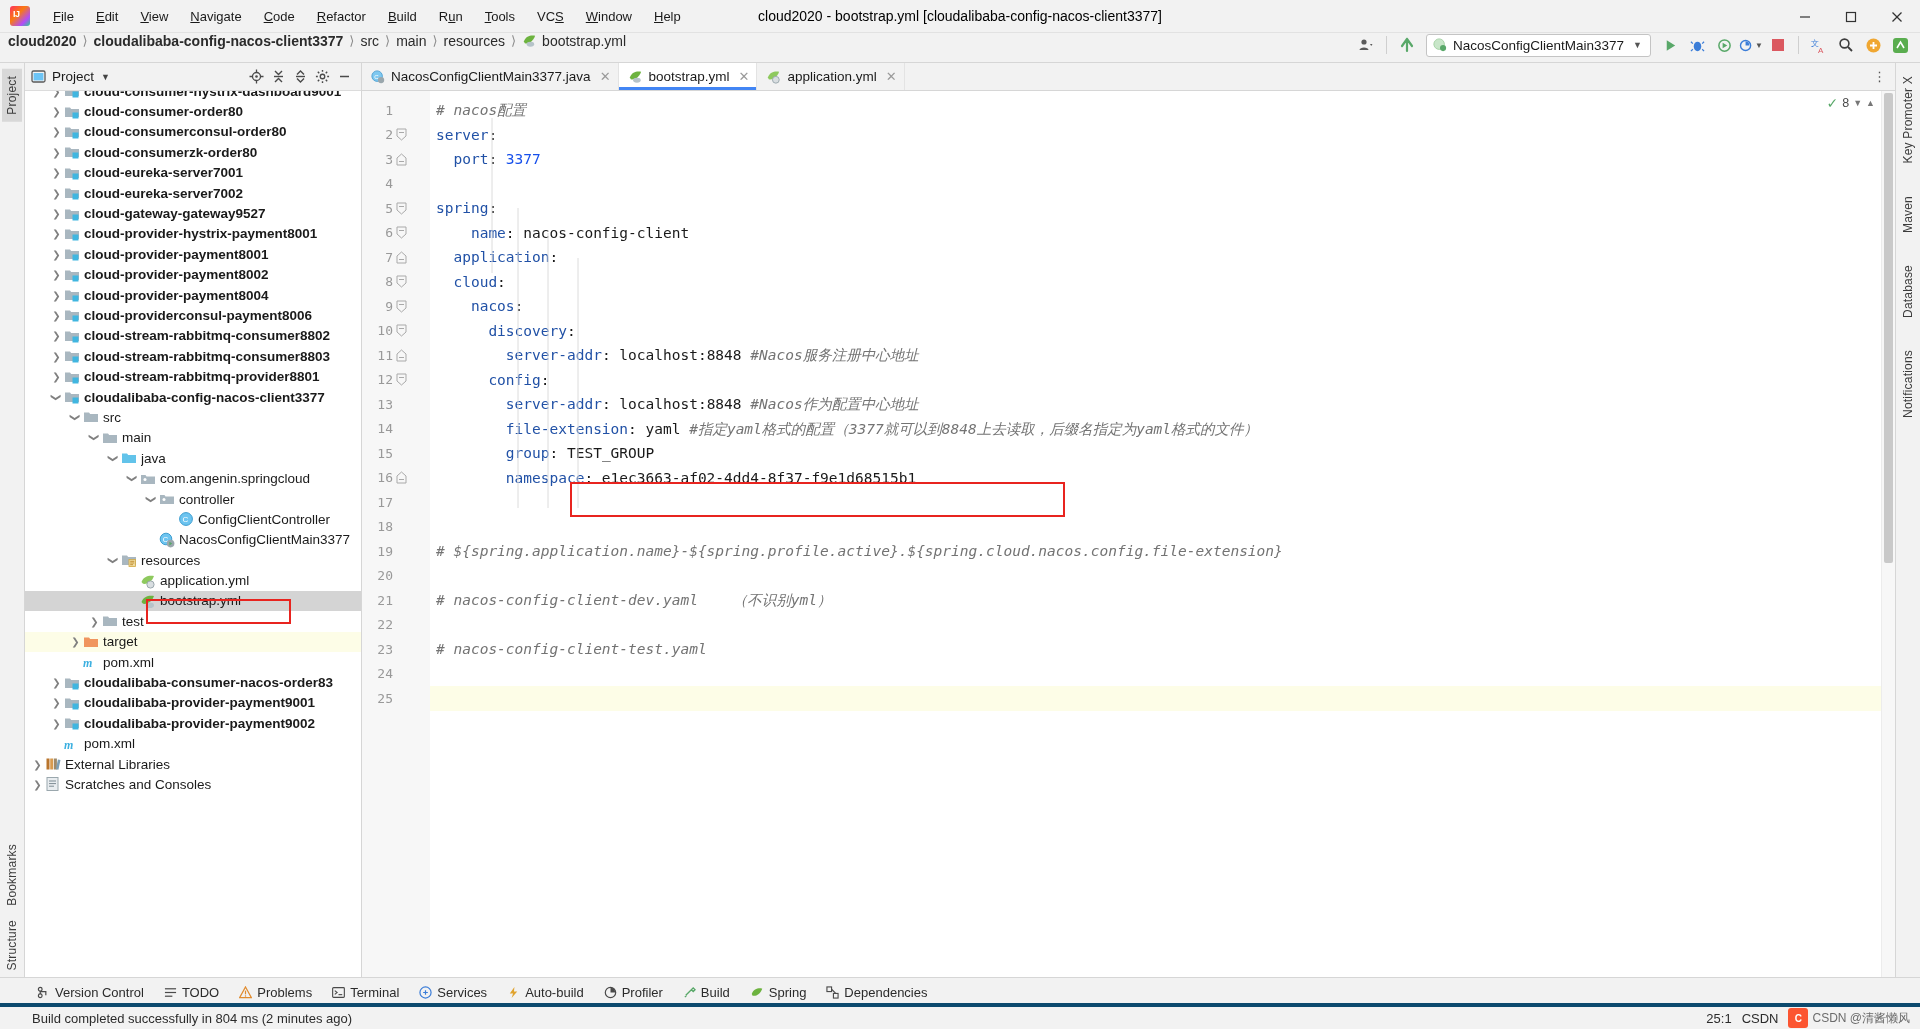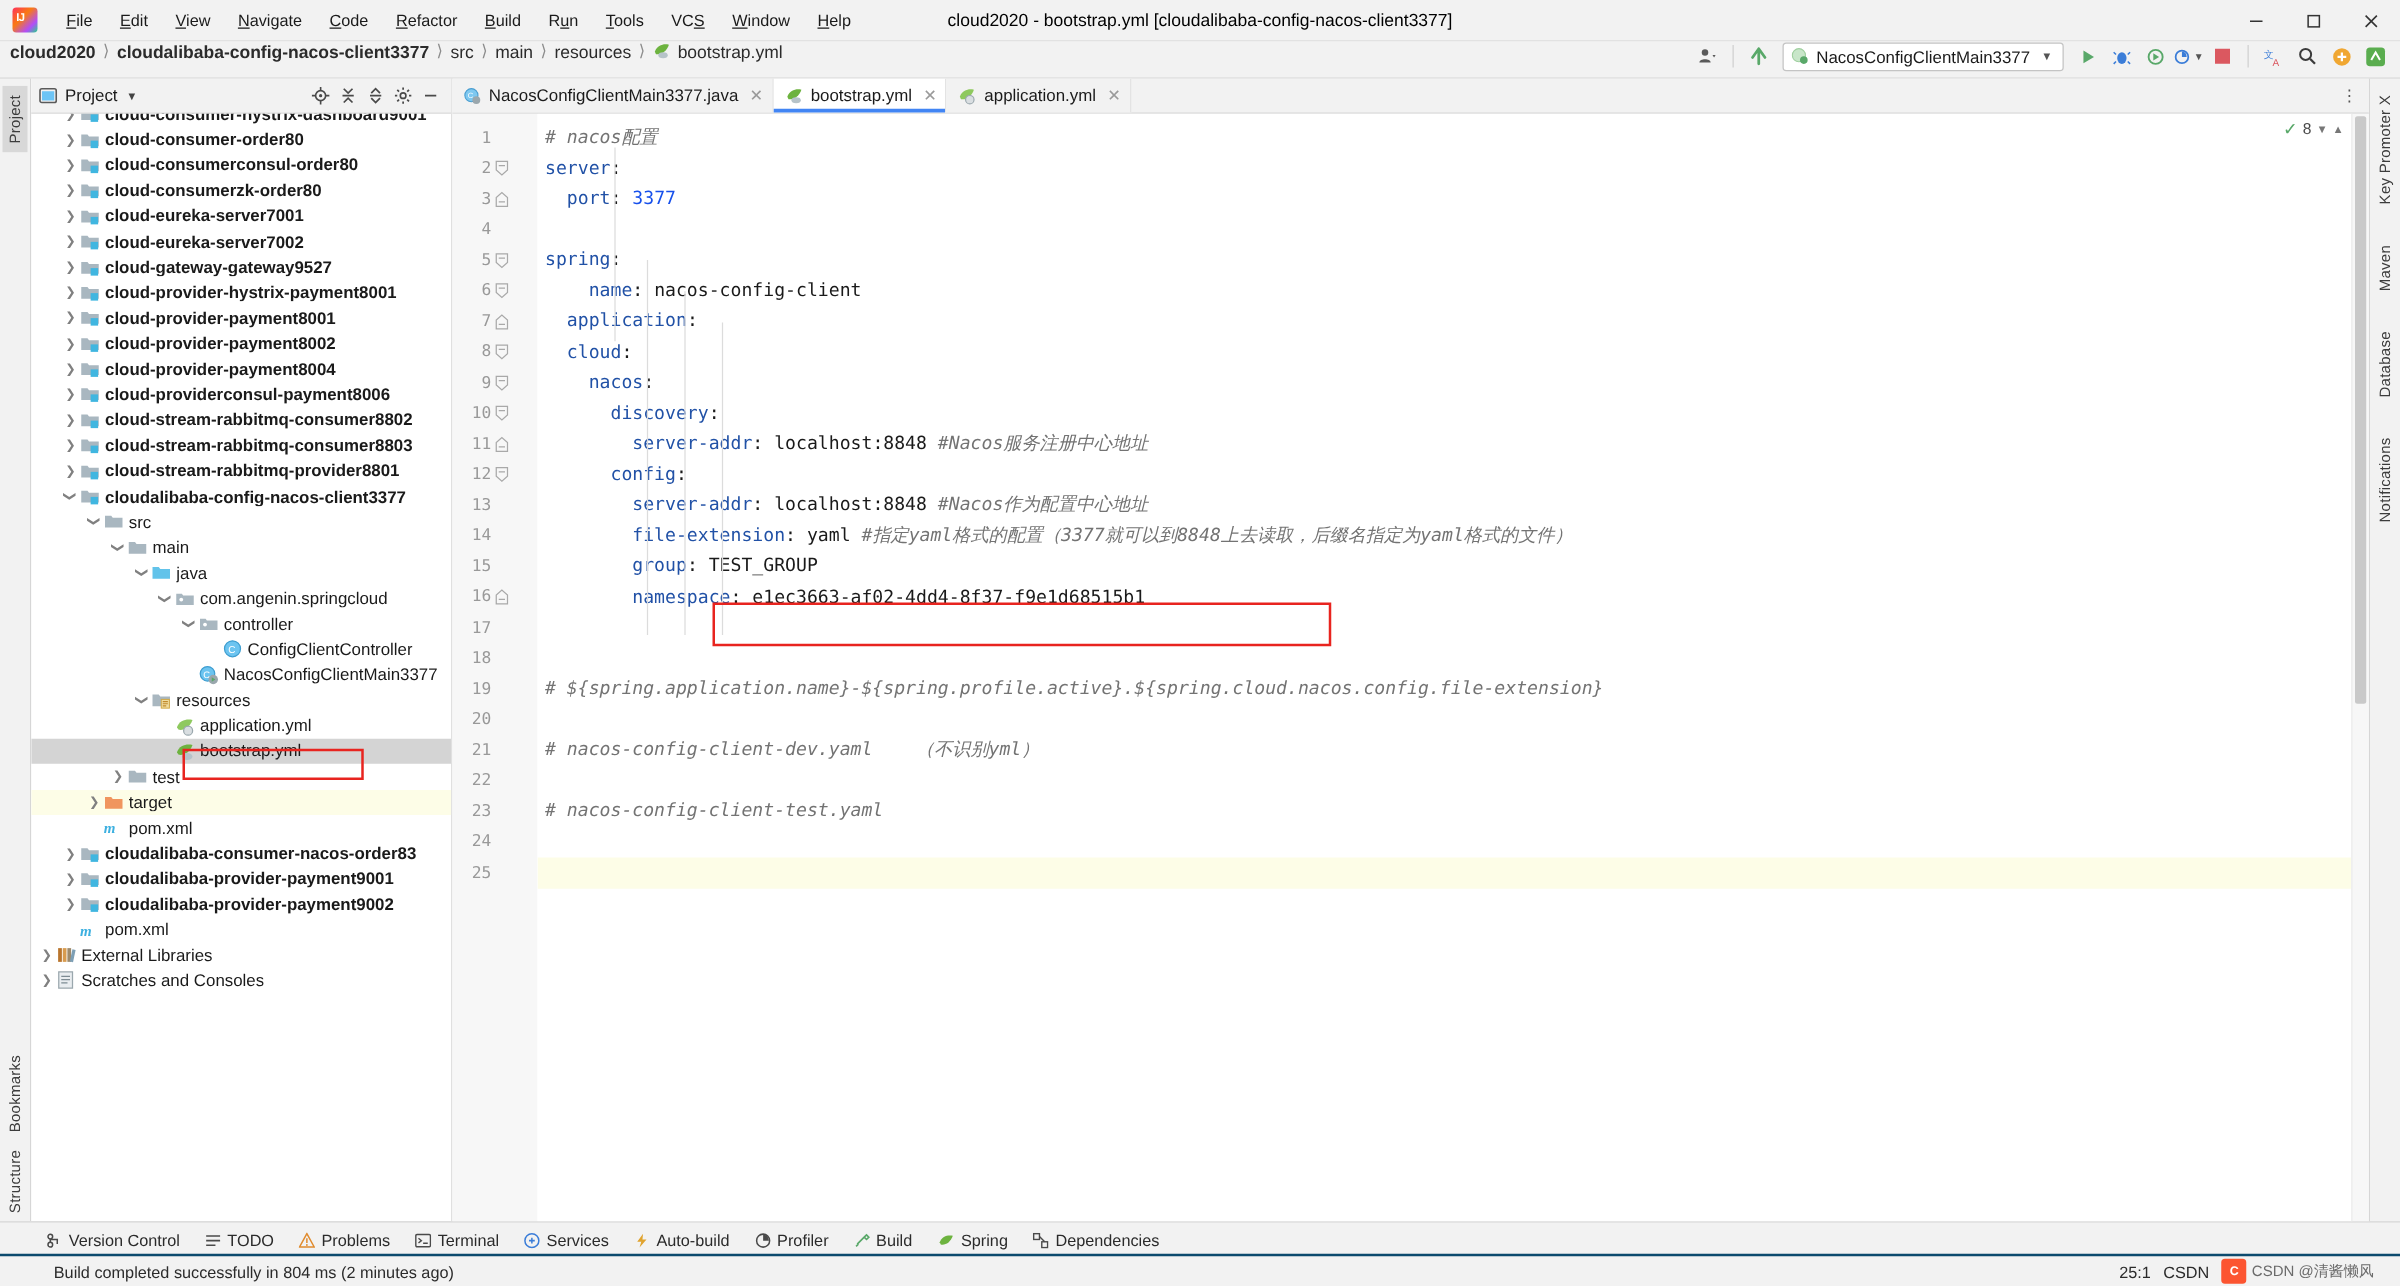"Build completed successfully in 804" .statusbar { border-top: 2px solid #0c4a6e -> 4px solid #0c4a6e; padding: 0 21px -> 0 10px }
